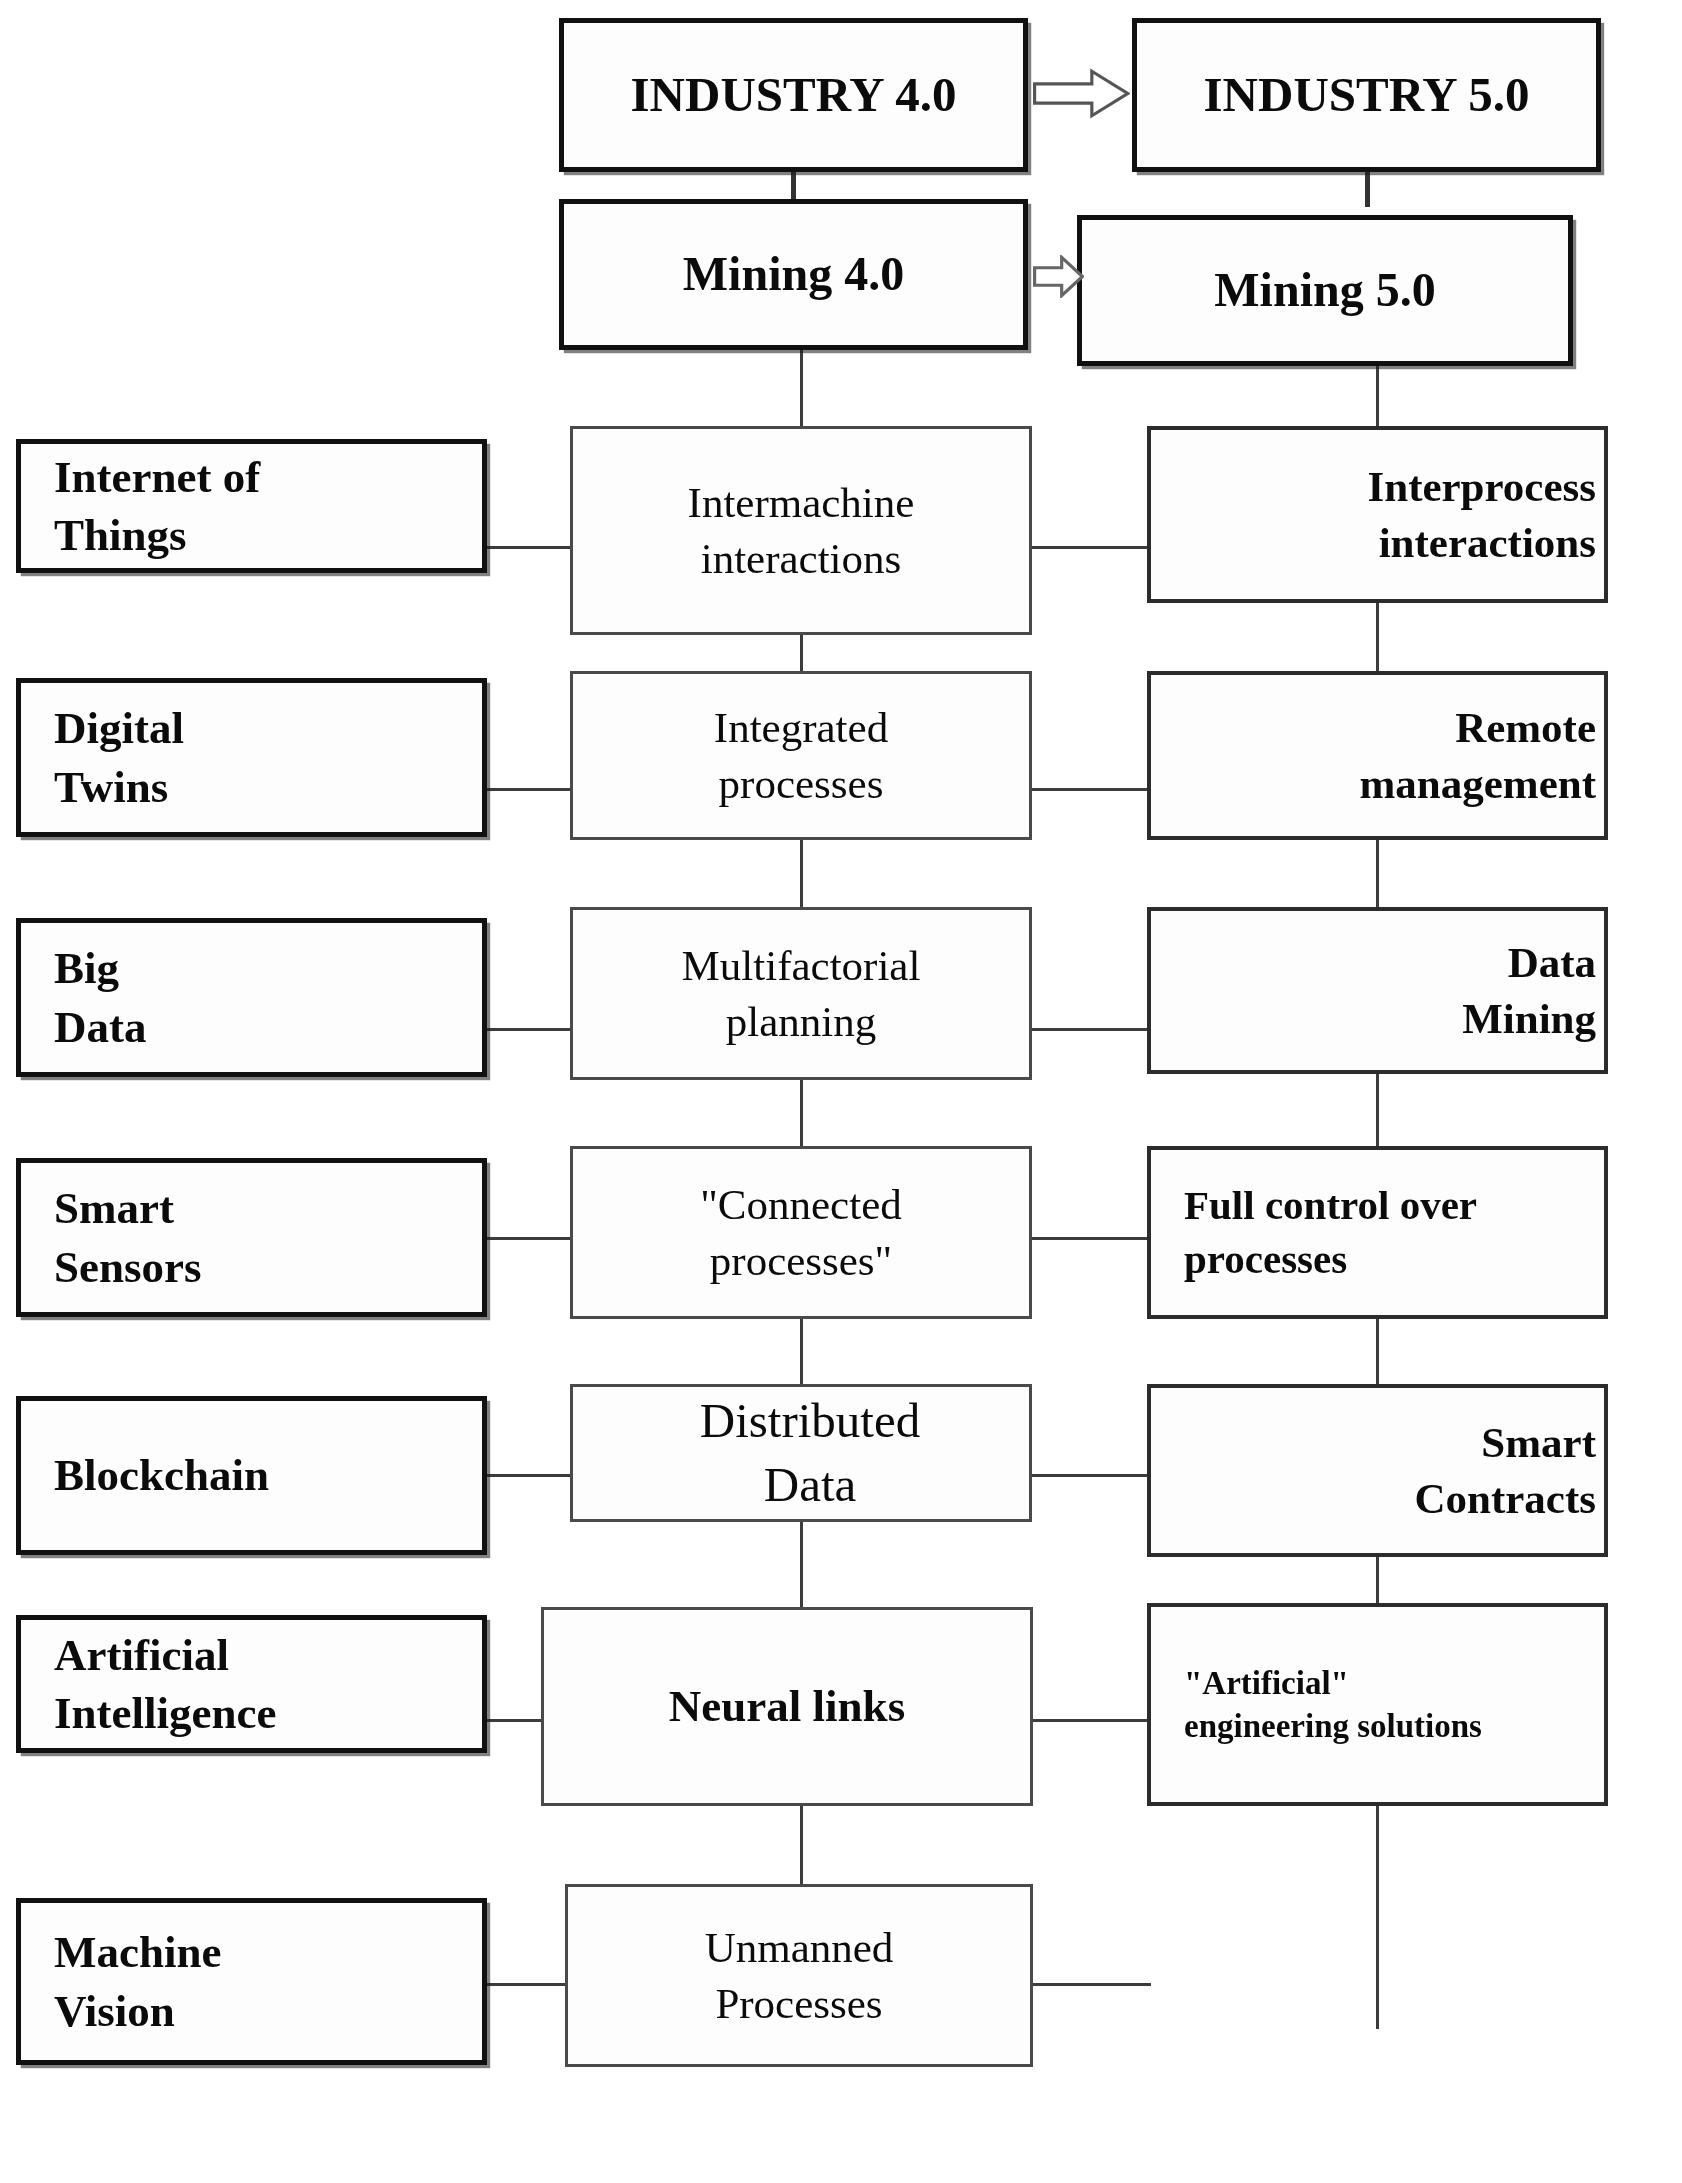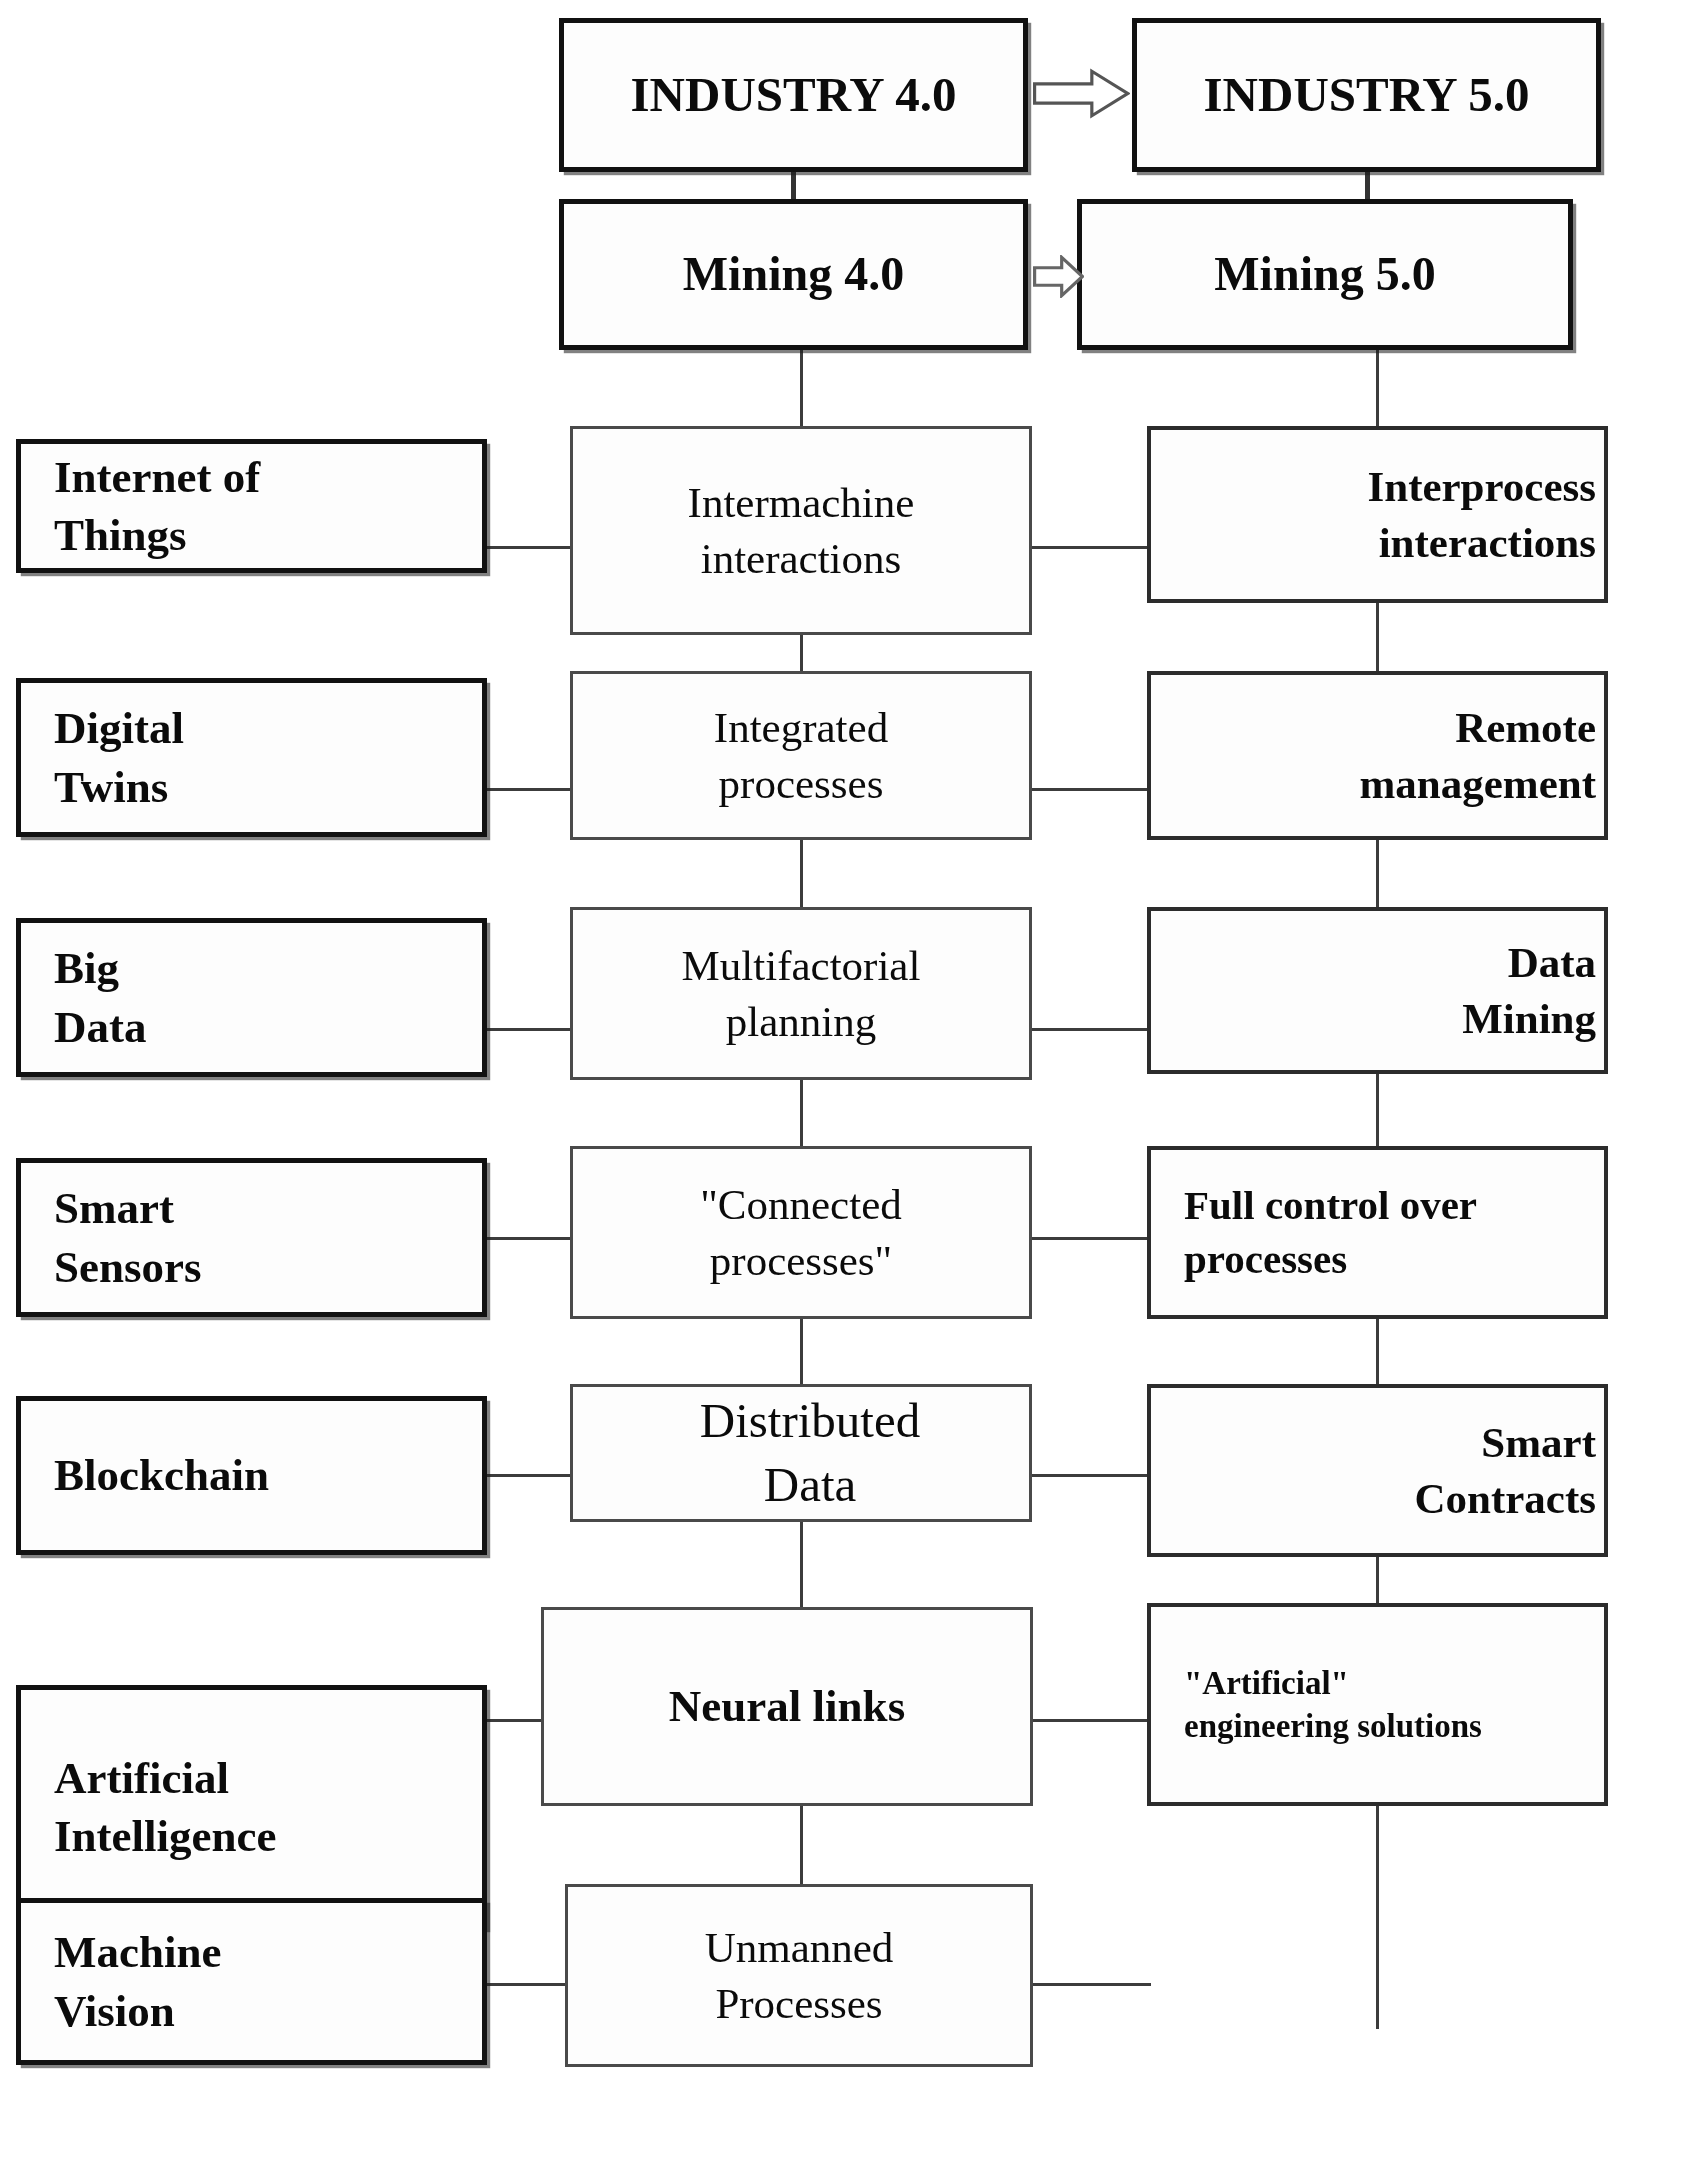"Mining 5.0" div.box { top: 199px -> 215px }
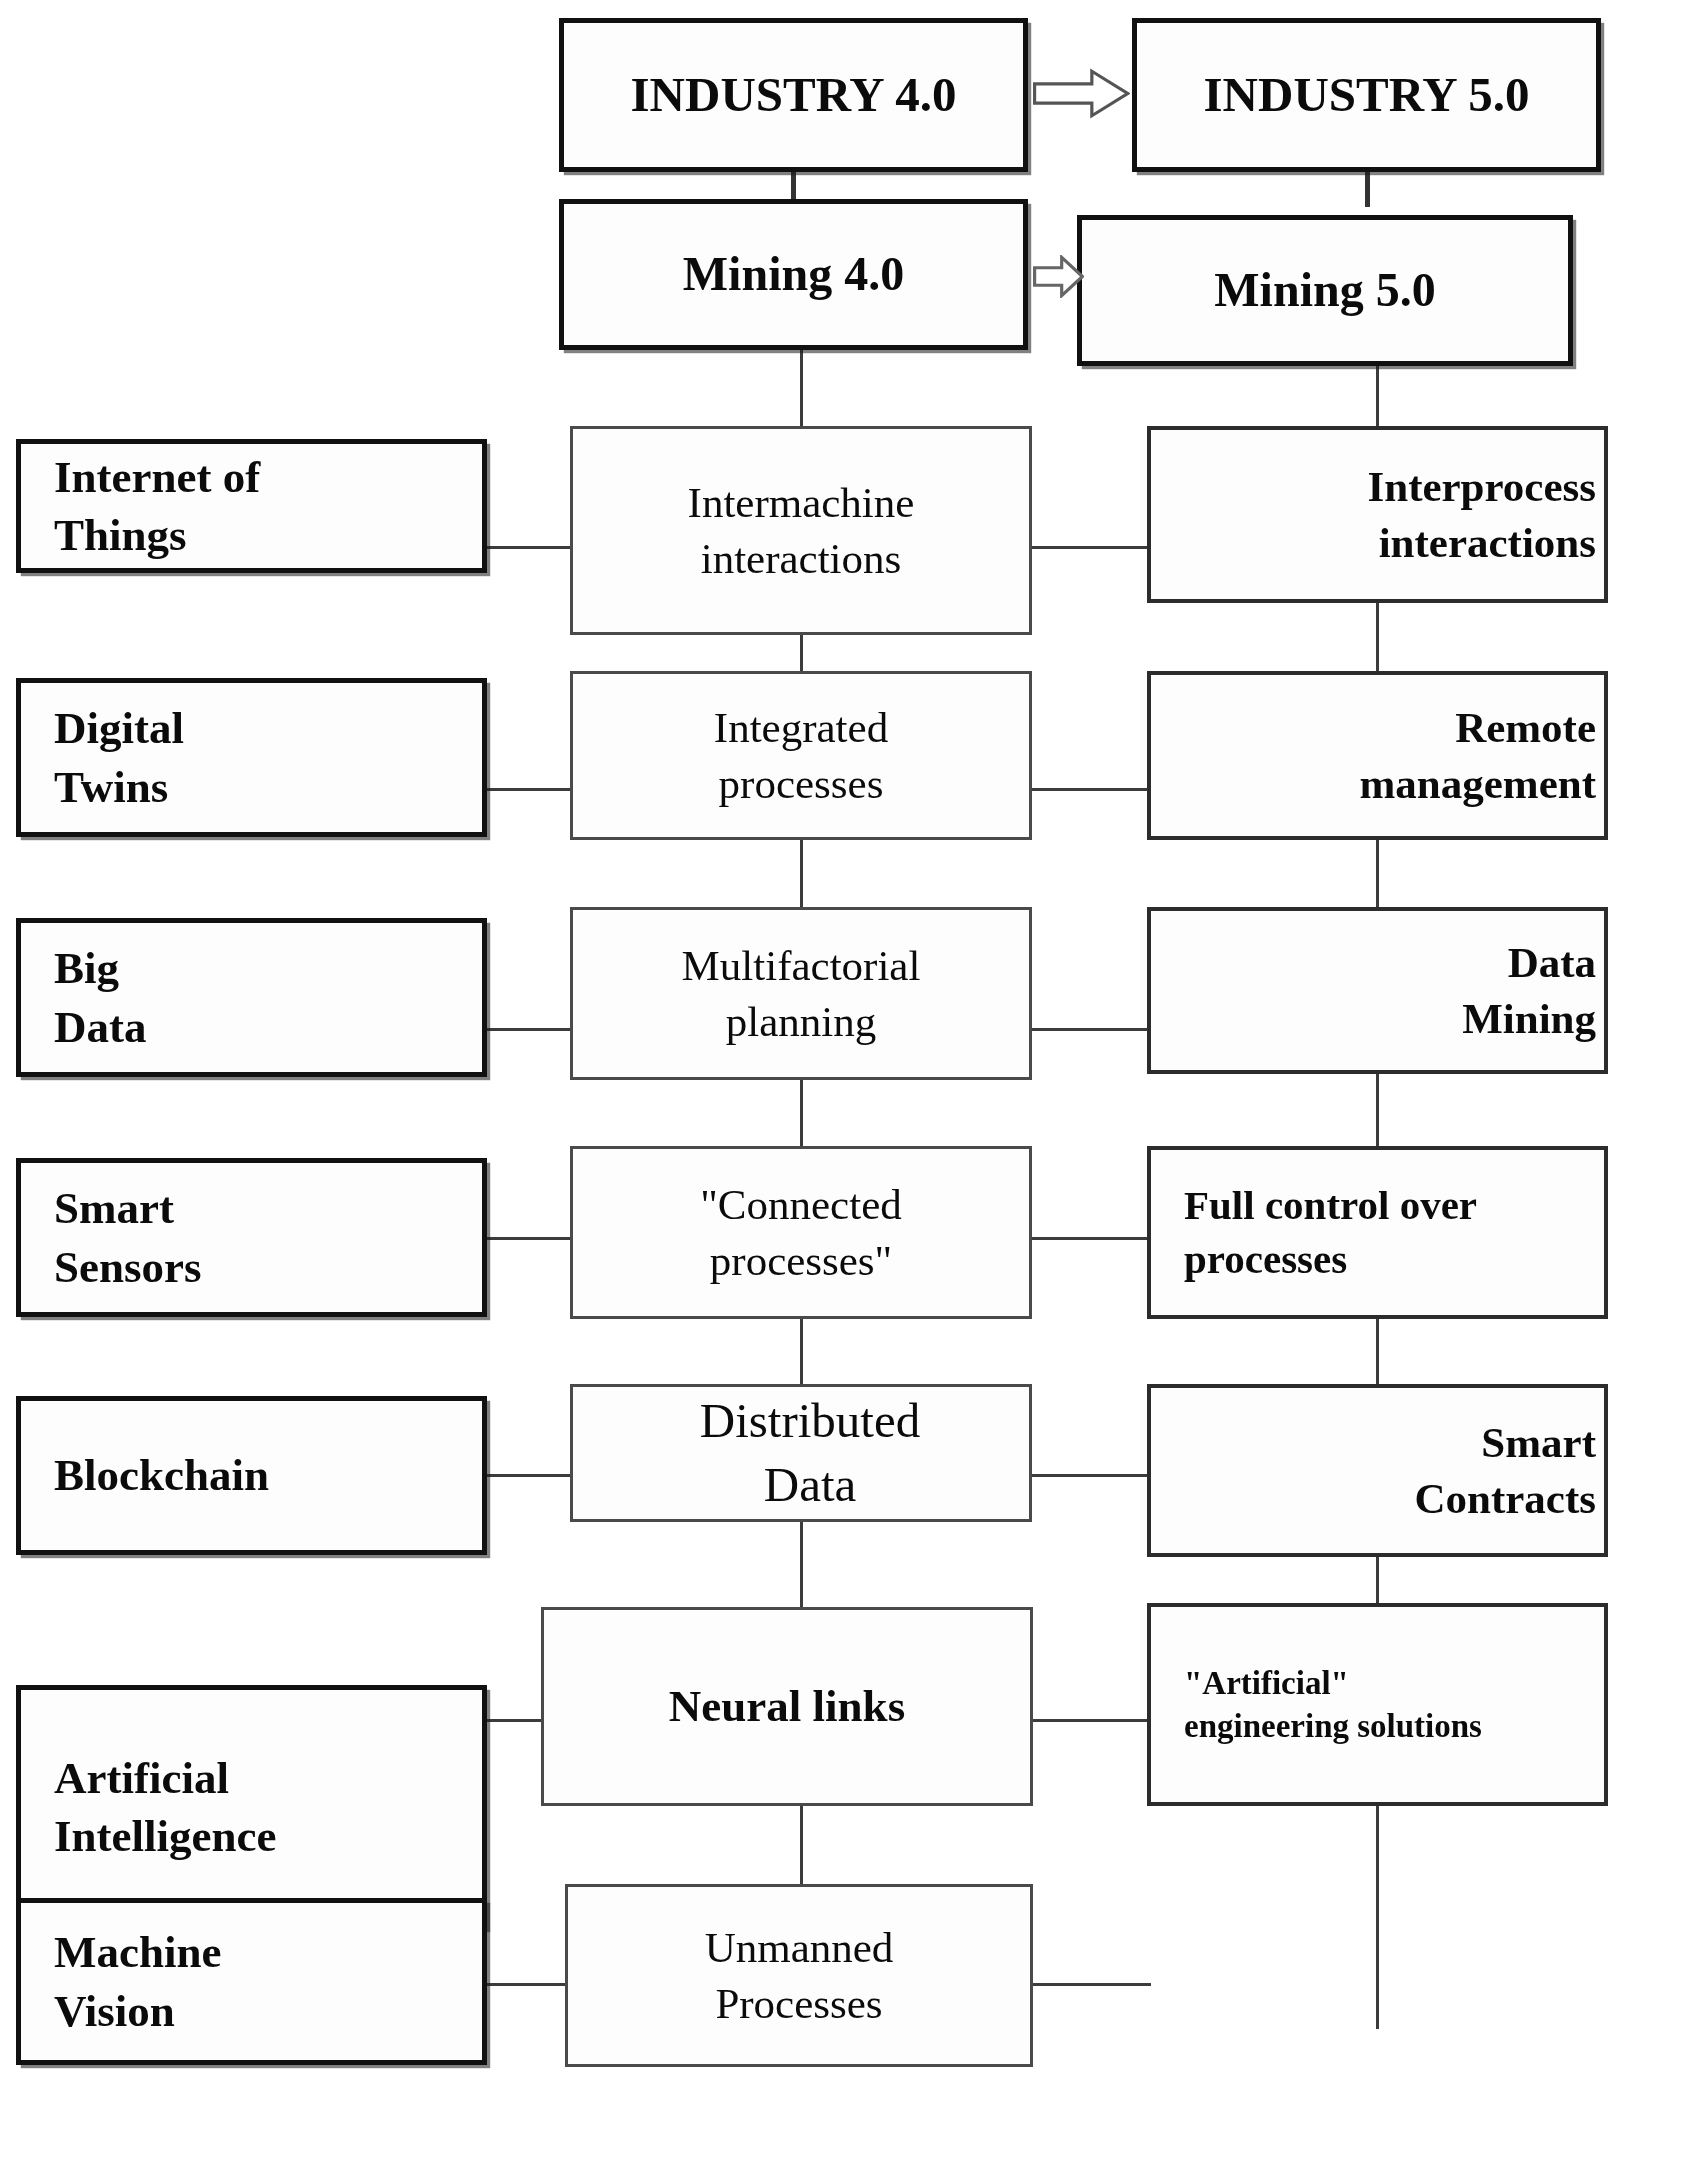"Artificial" div.box { height: 244px -> 138px; top: 1685px -> 1615px }
